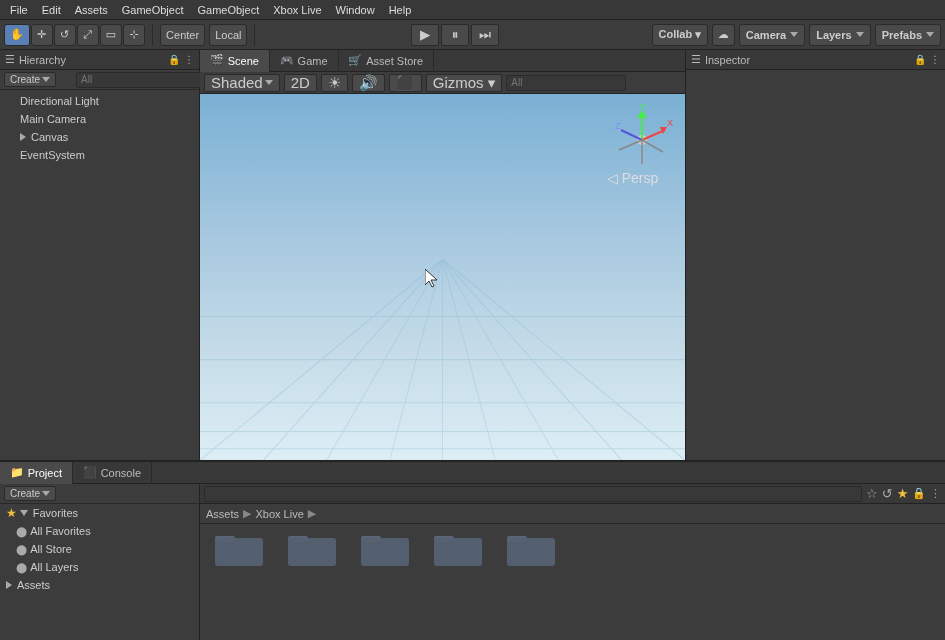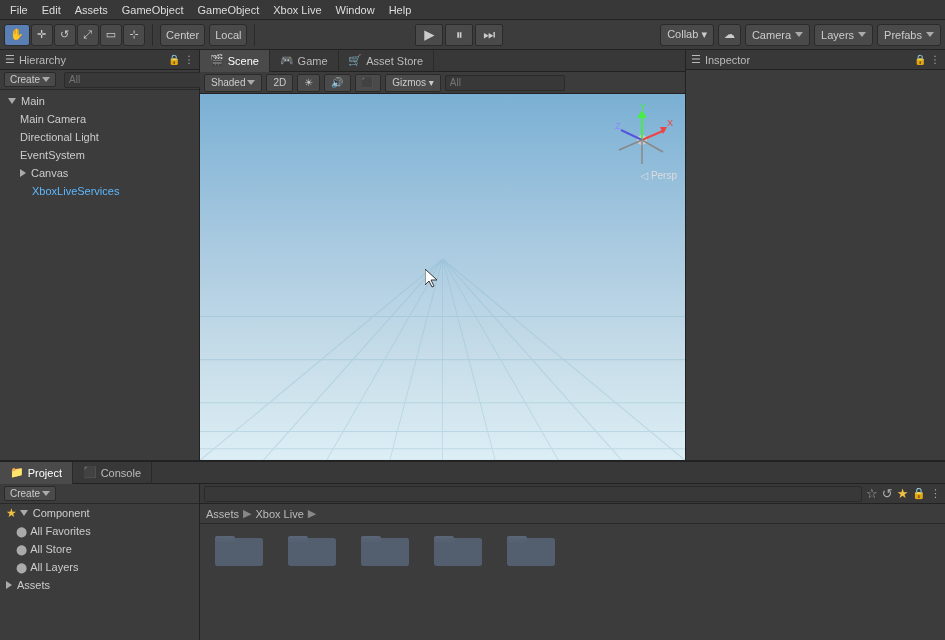"Collab ▾" .dropdown-btn { font-weight: none -> bold }
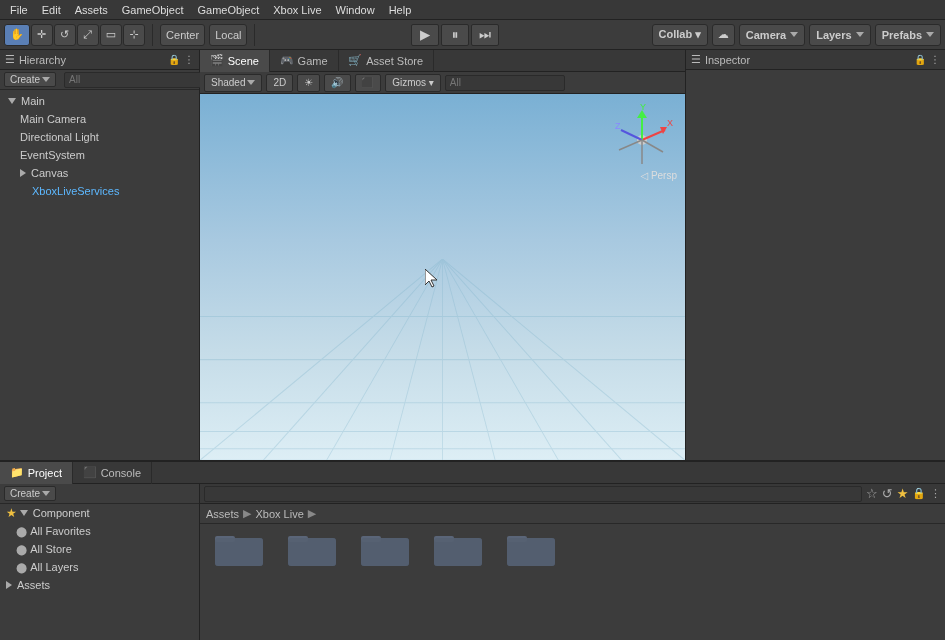"Create" .panel-toolbar { gap: 8px -> 20px }
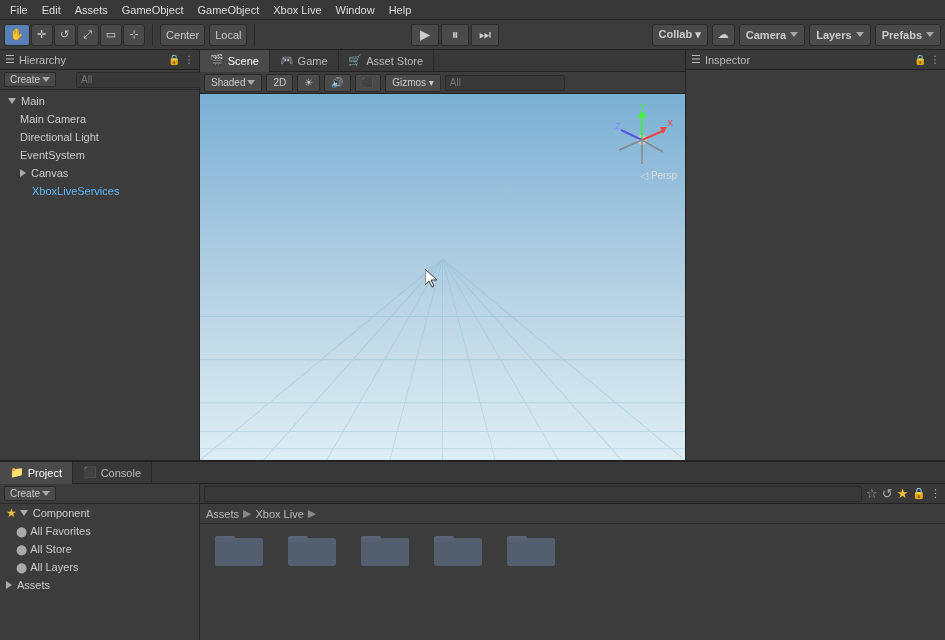"Shaded" .scene-btn { font-size: 10px -> 15px }
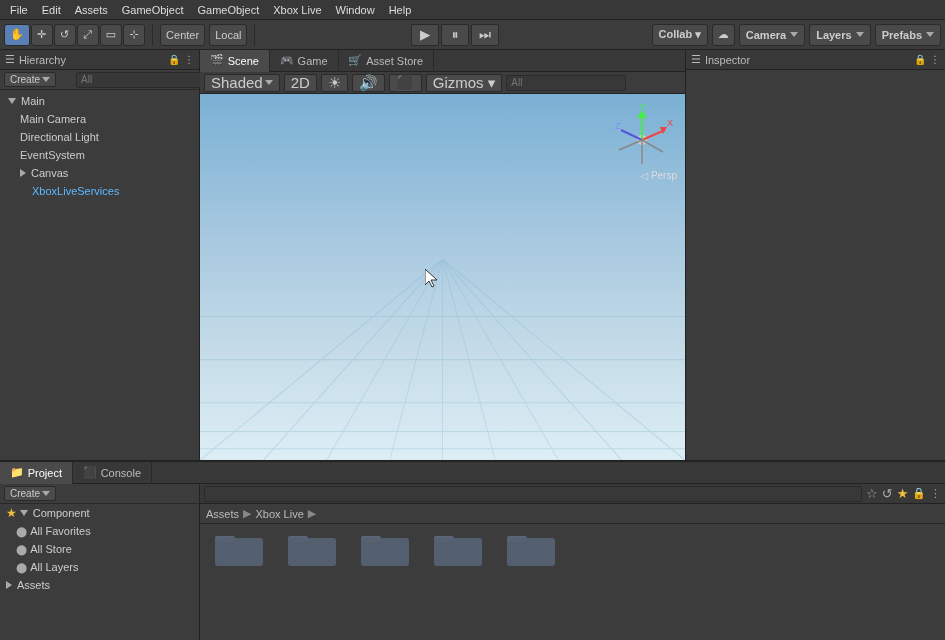"Main" div.h-item { html: <div> <span></span> <span>Main</span> </div> -> none }
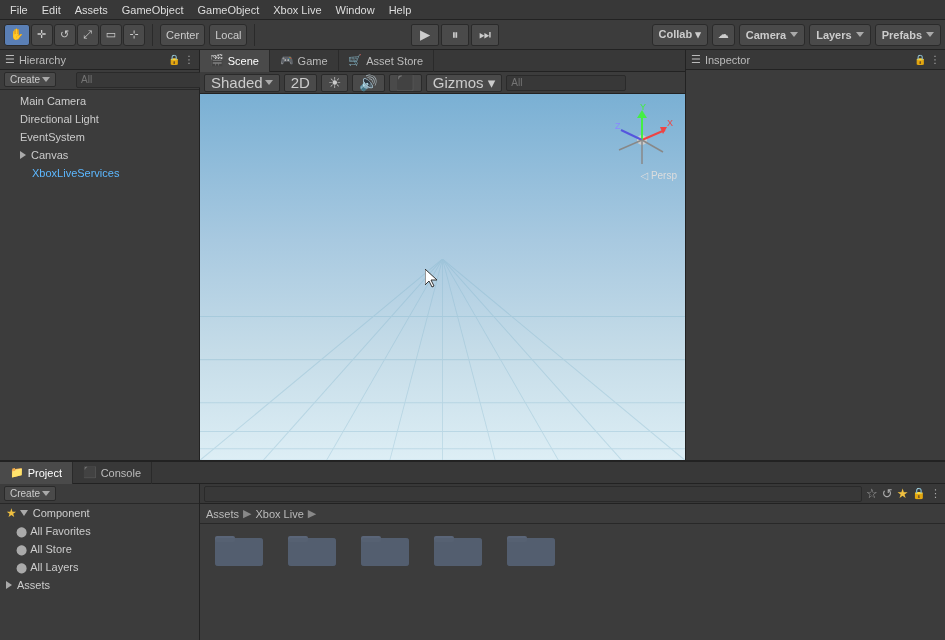"Main Camera" div.h-item { order: before "Directional Light" -> after "Directional Light" }
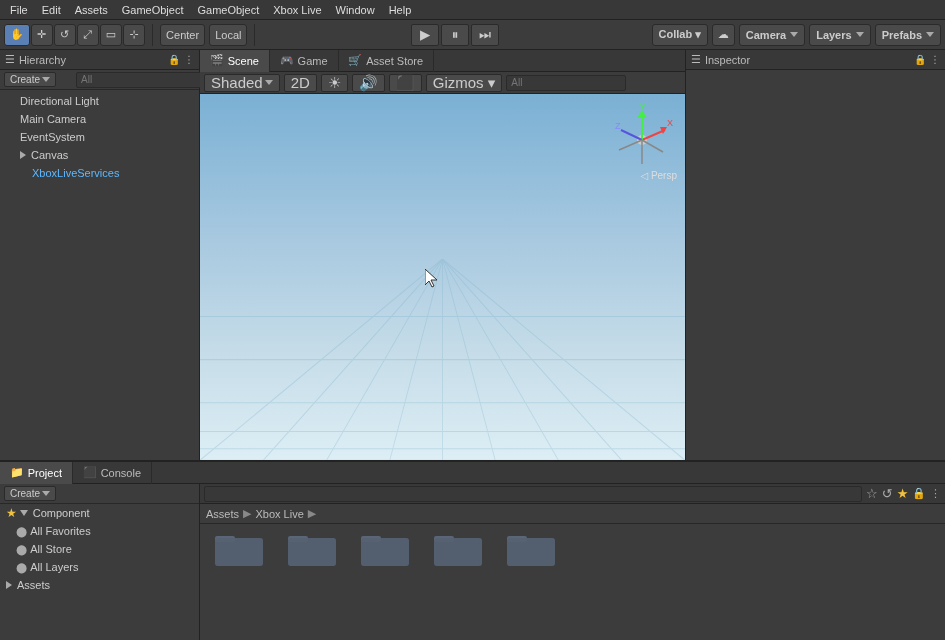"EventSystem" div.h-item { order: before "Canvas" -> after "Canvas" }
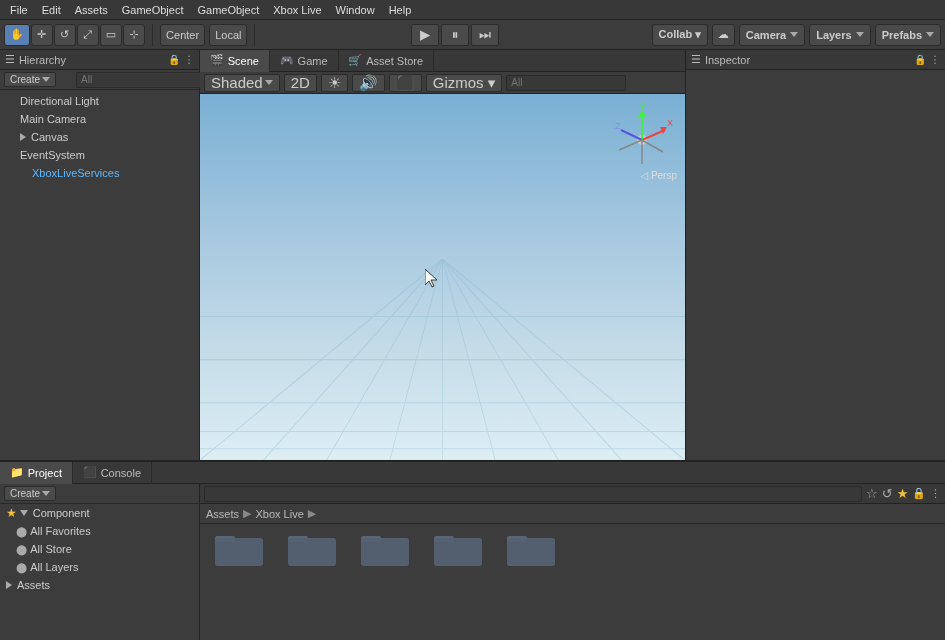"XboxLiveServices" div.h-item { html: <div> <span>XboxLiveServices</span> </div> -> none }
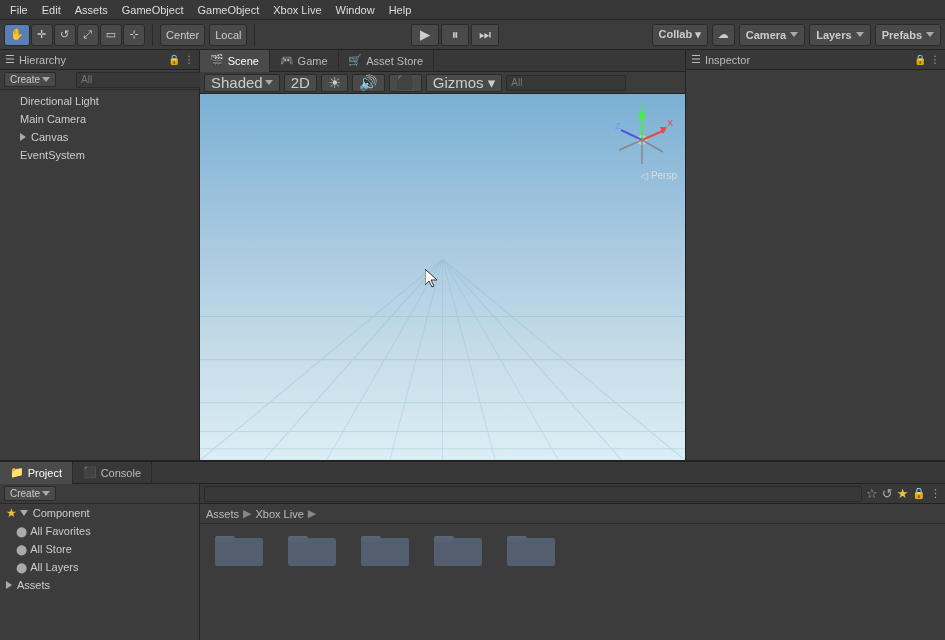"◁ Persp" div { font-size: 10px -> 14px; text-align: right -> left }
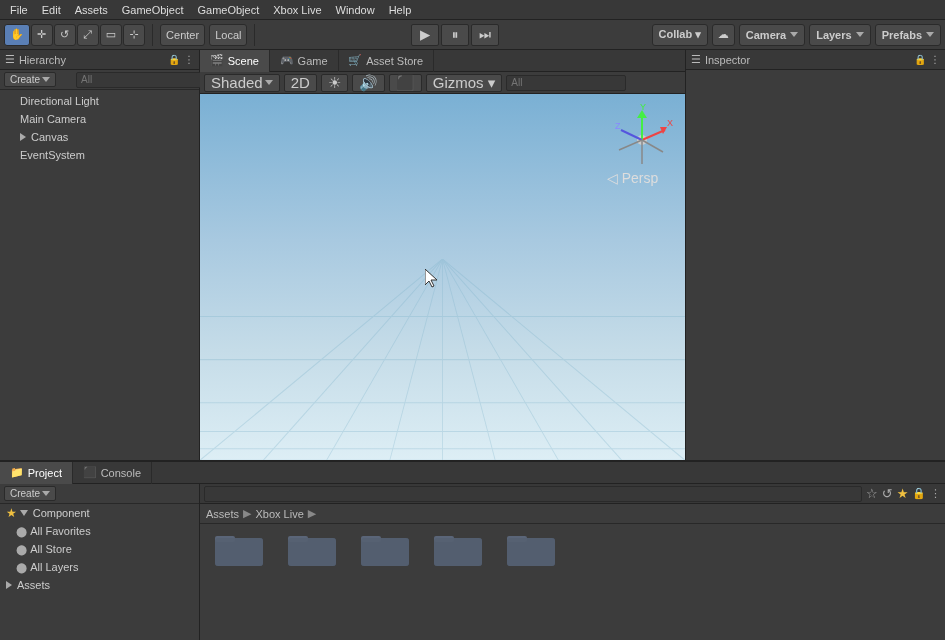"Component" span.tree-label { text: Component -> Favorites }
